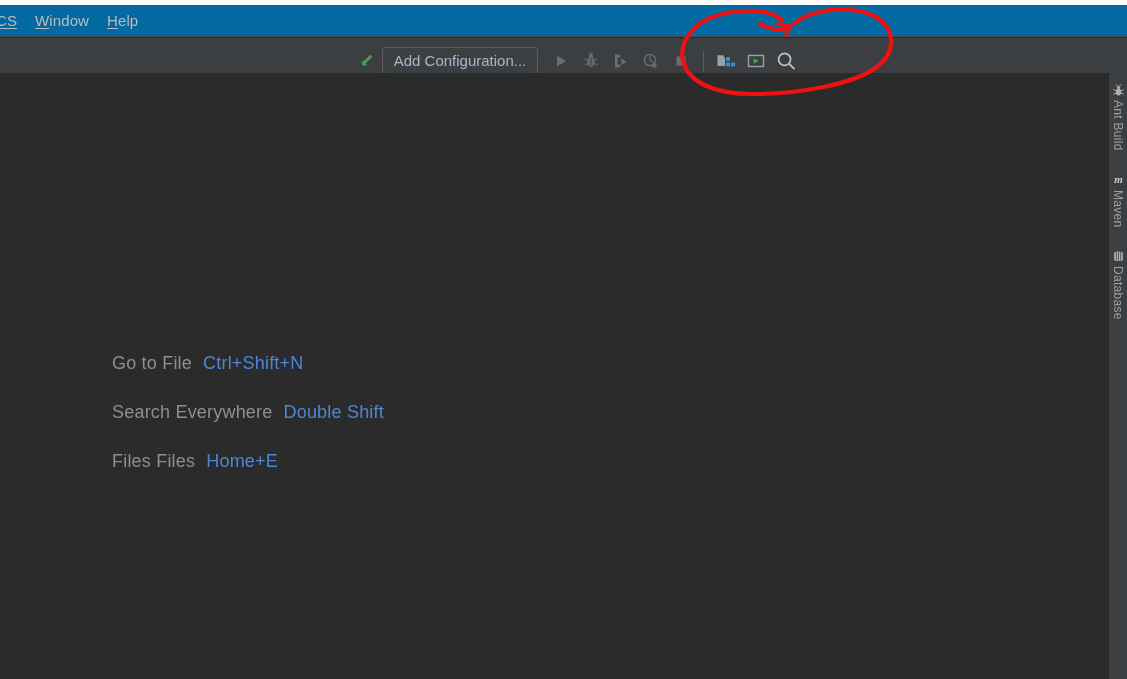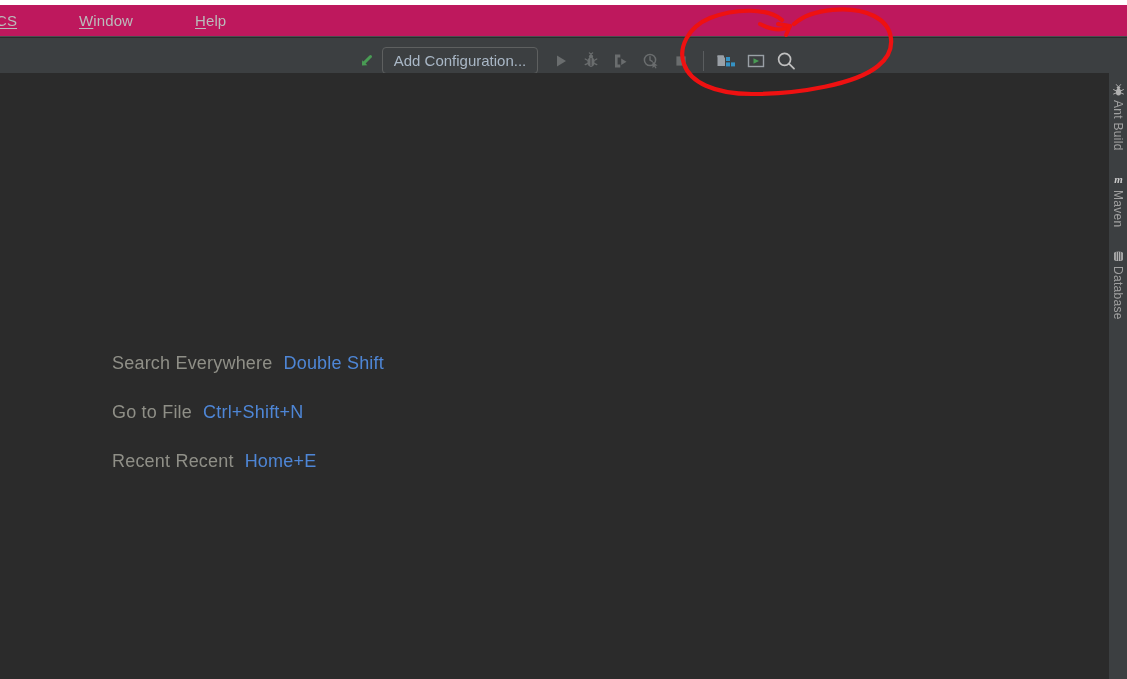"CS" .menu-bar { background: #be185d -> #0369a1; gap: 44px -> none }
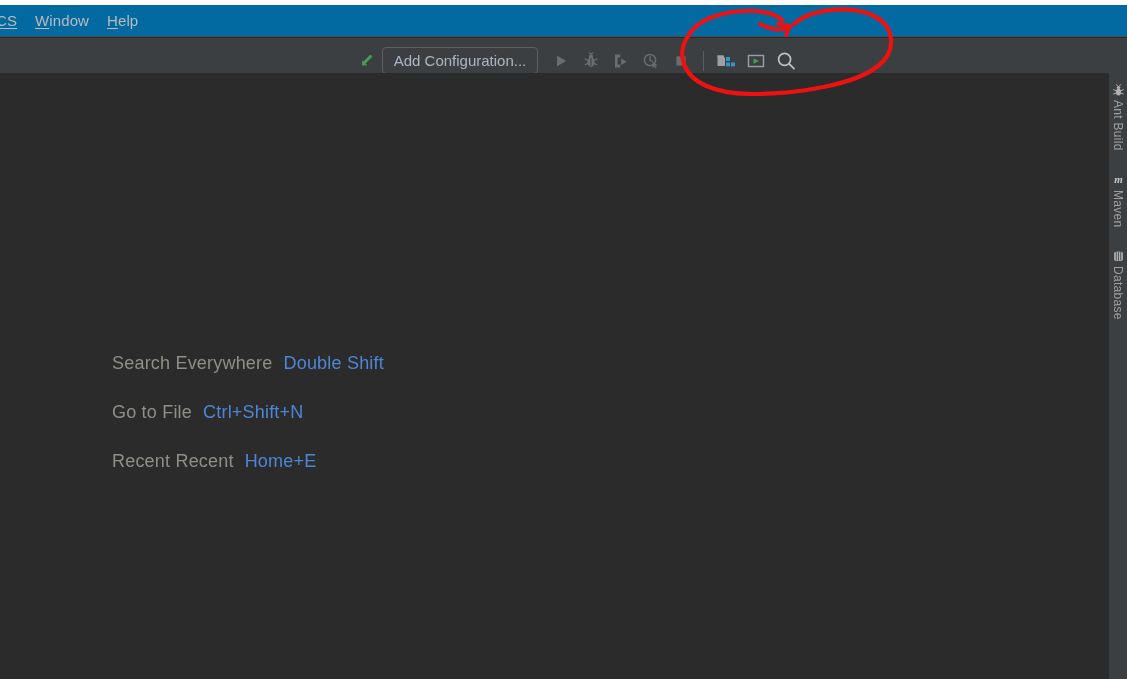"Search Everywhere" div.hint-row { order: before "Go to File" -> after "Go to File" }
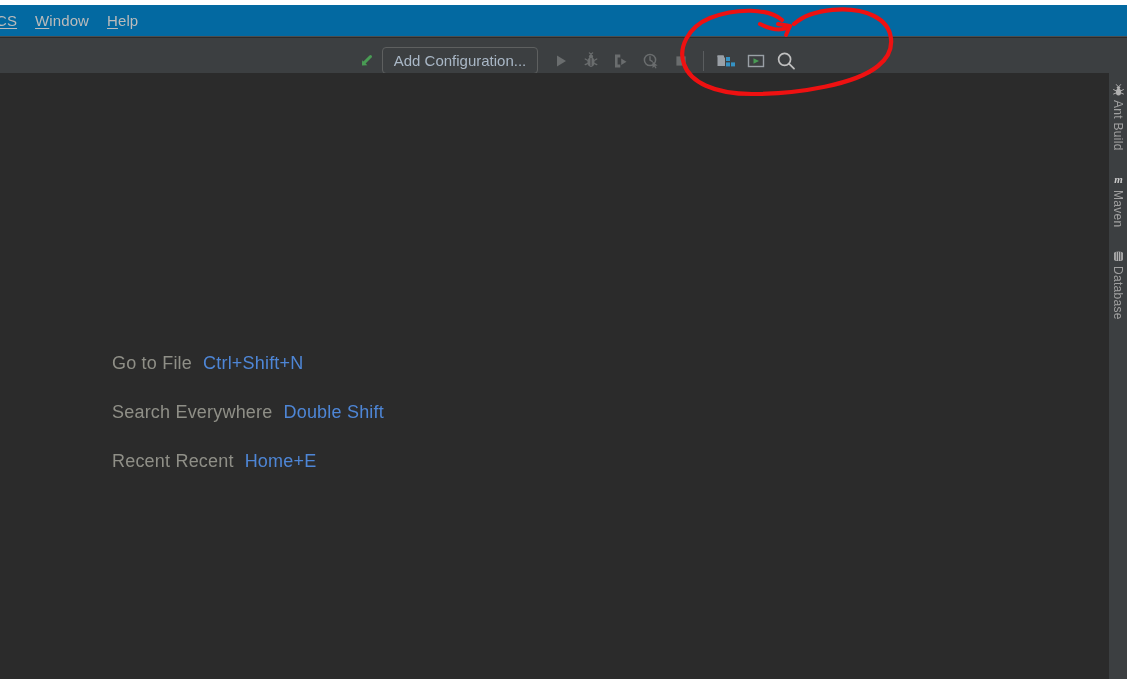"Recent Recent" span.hint-label { text: Recent Recent -> Files Files }
